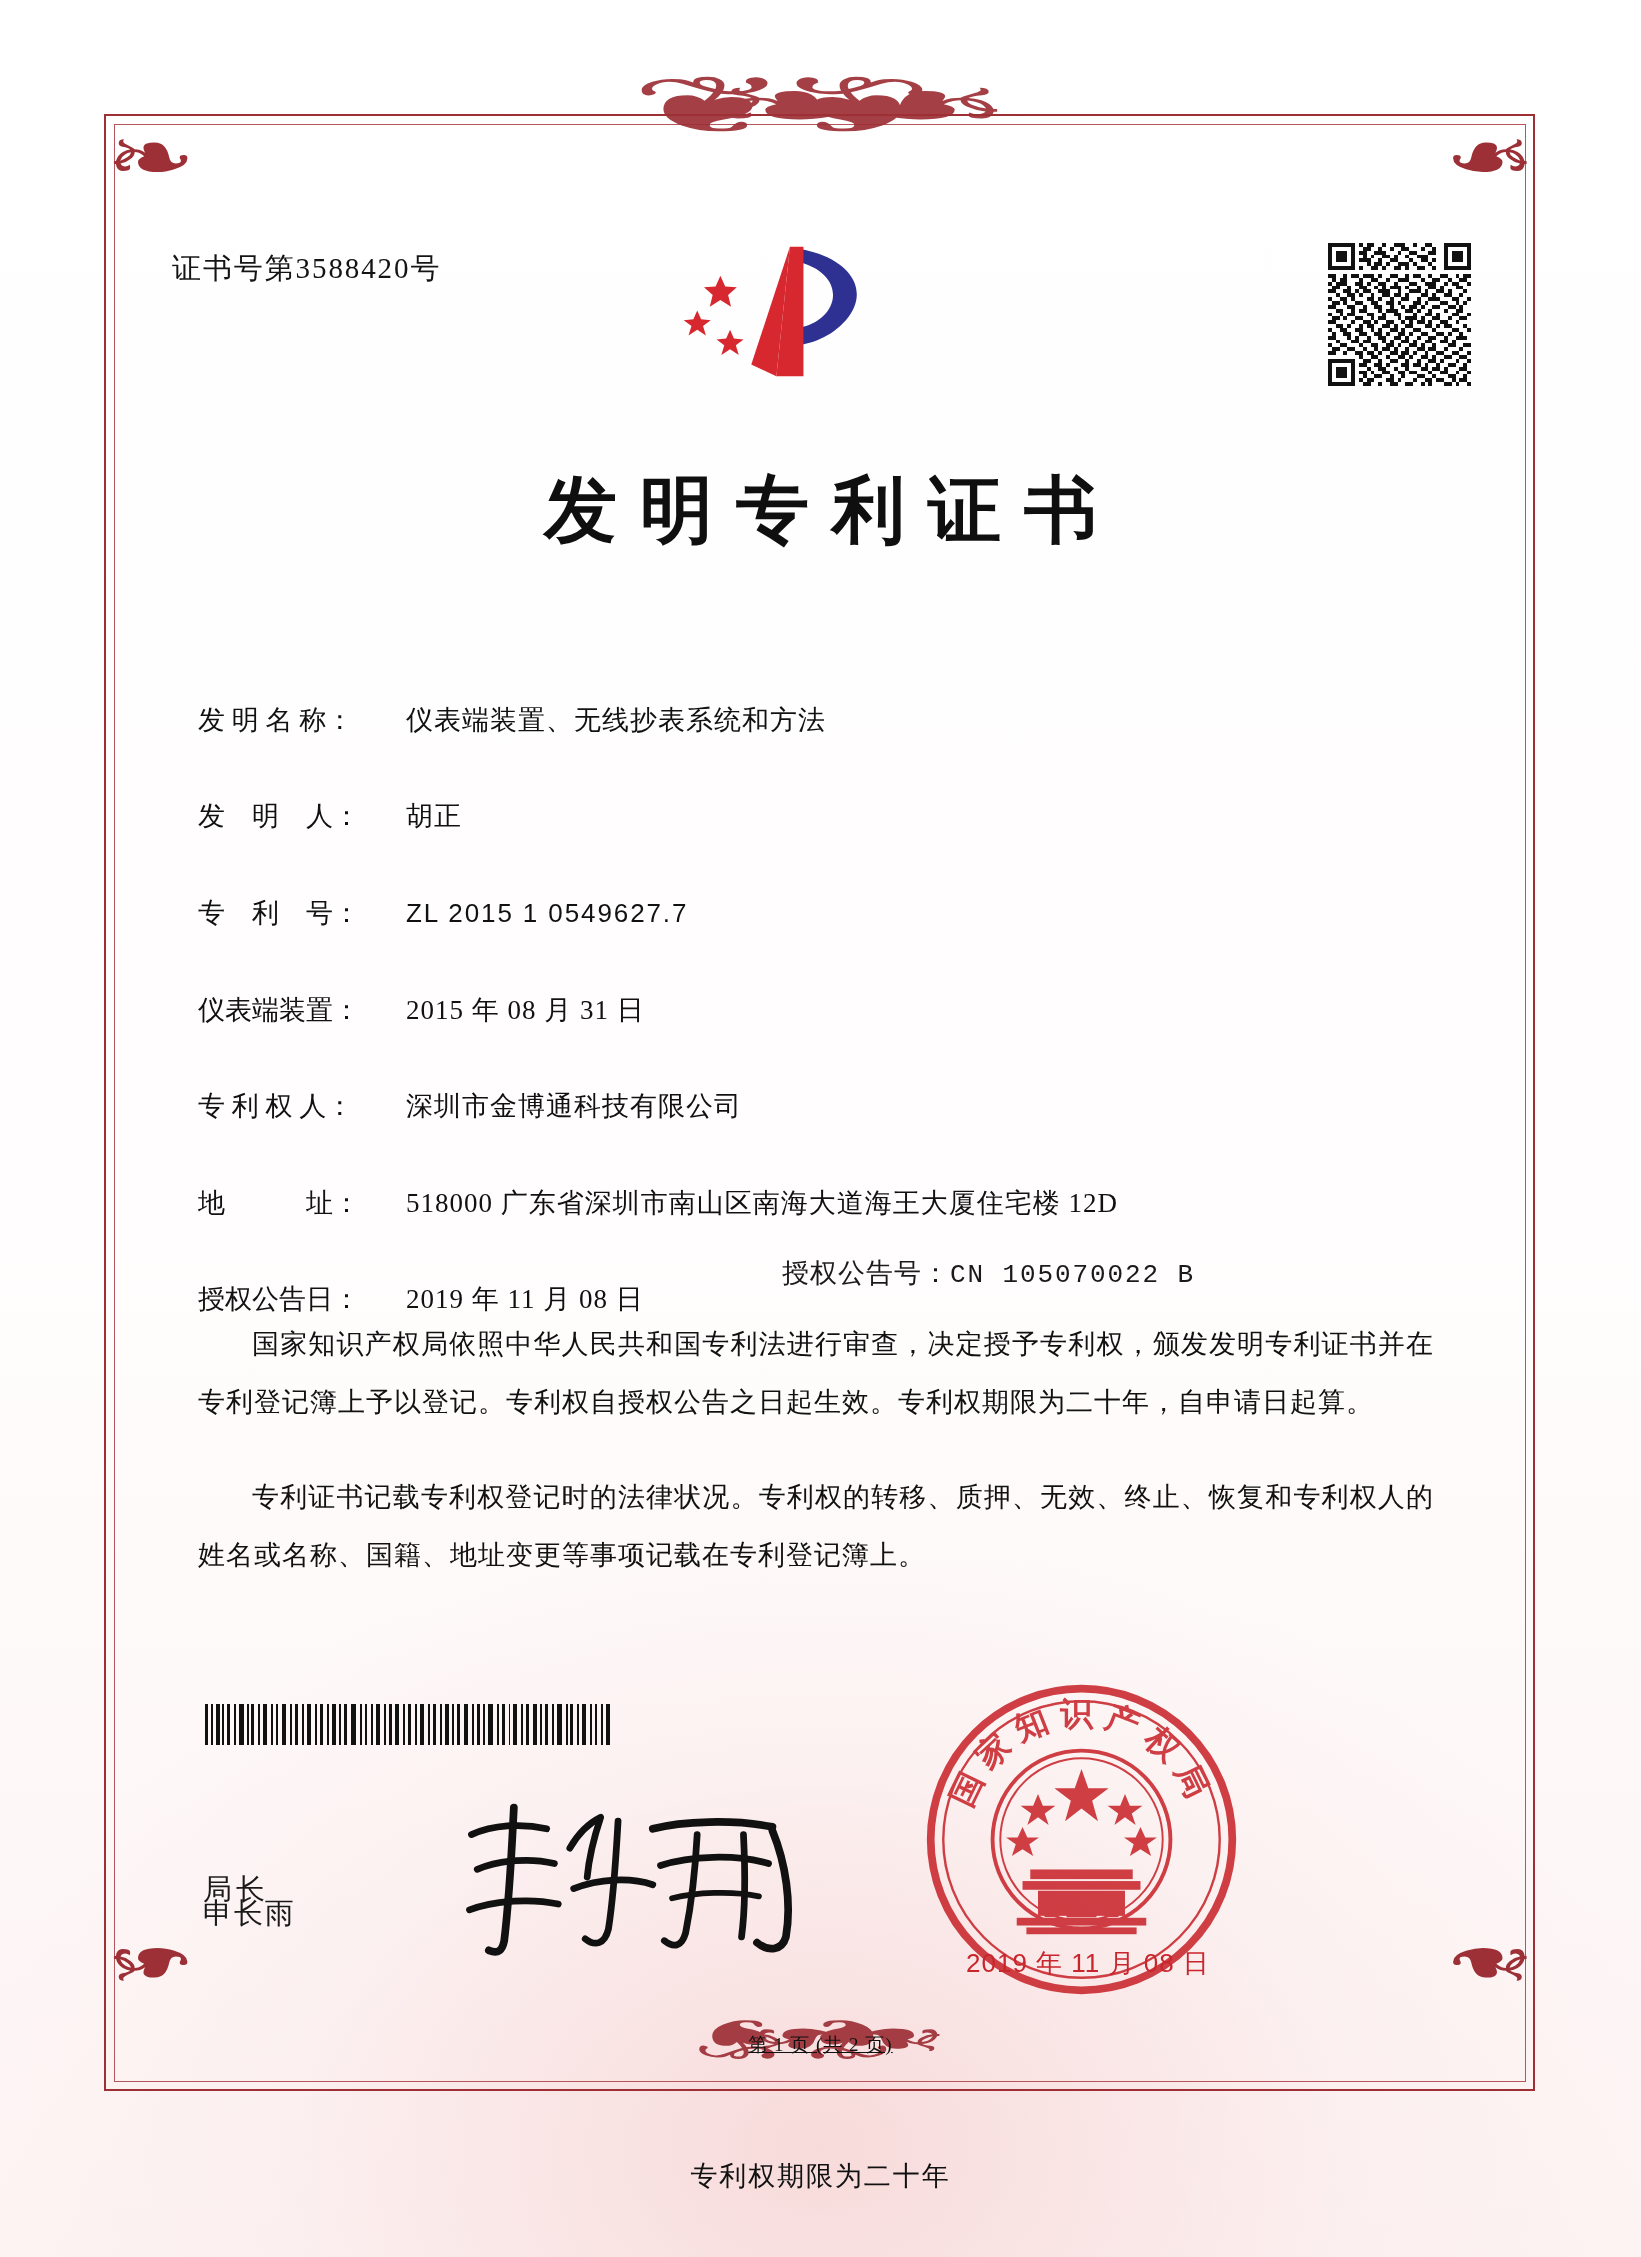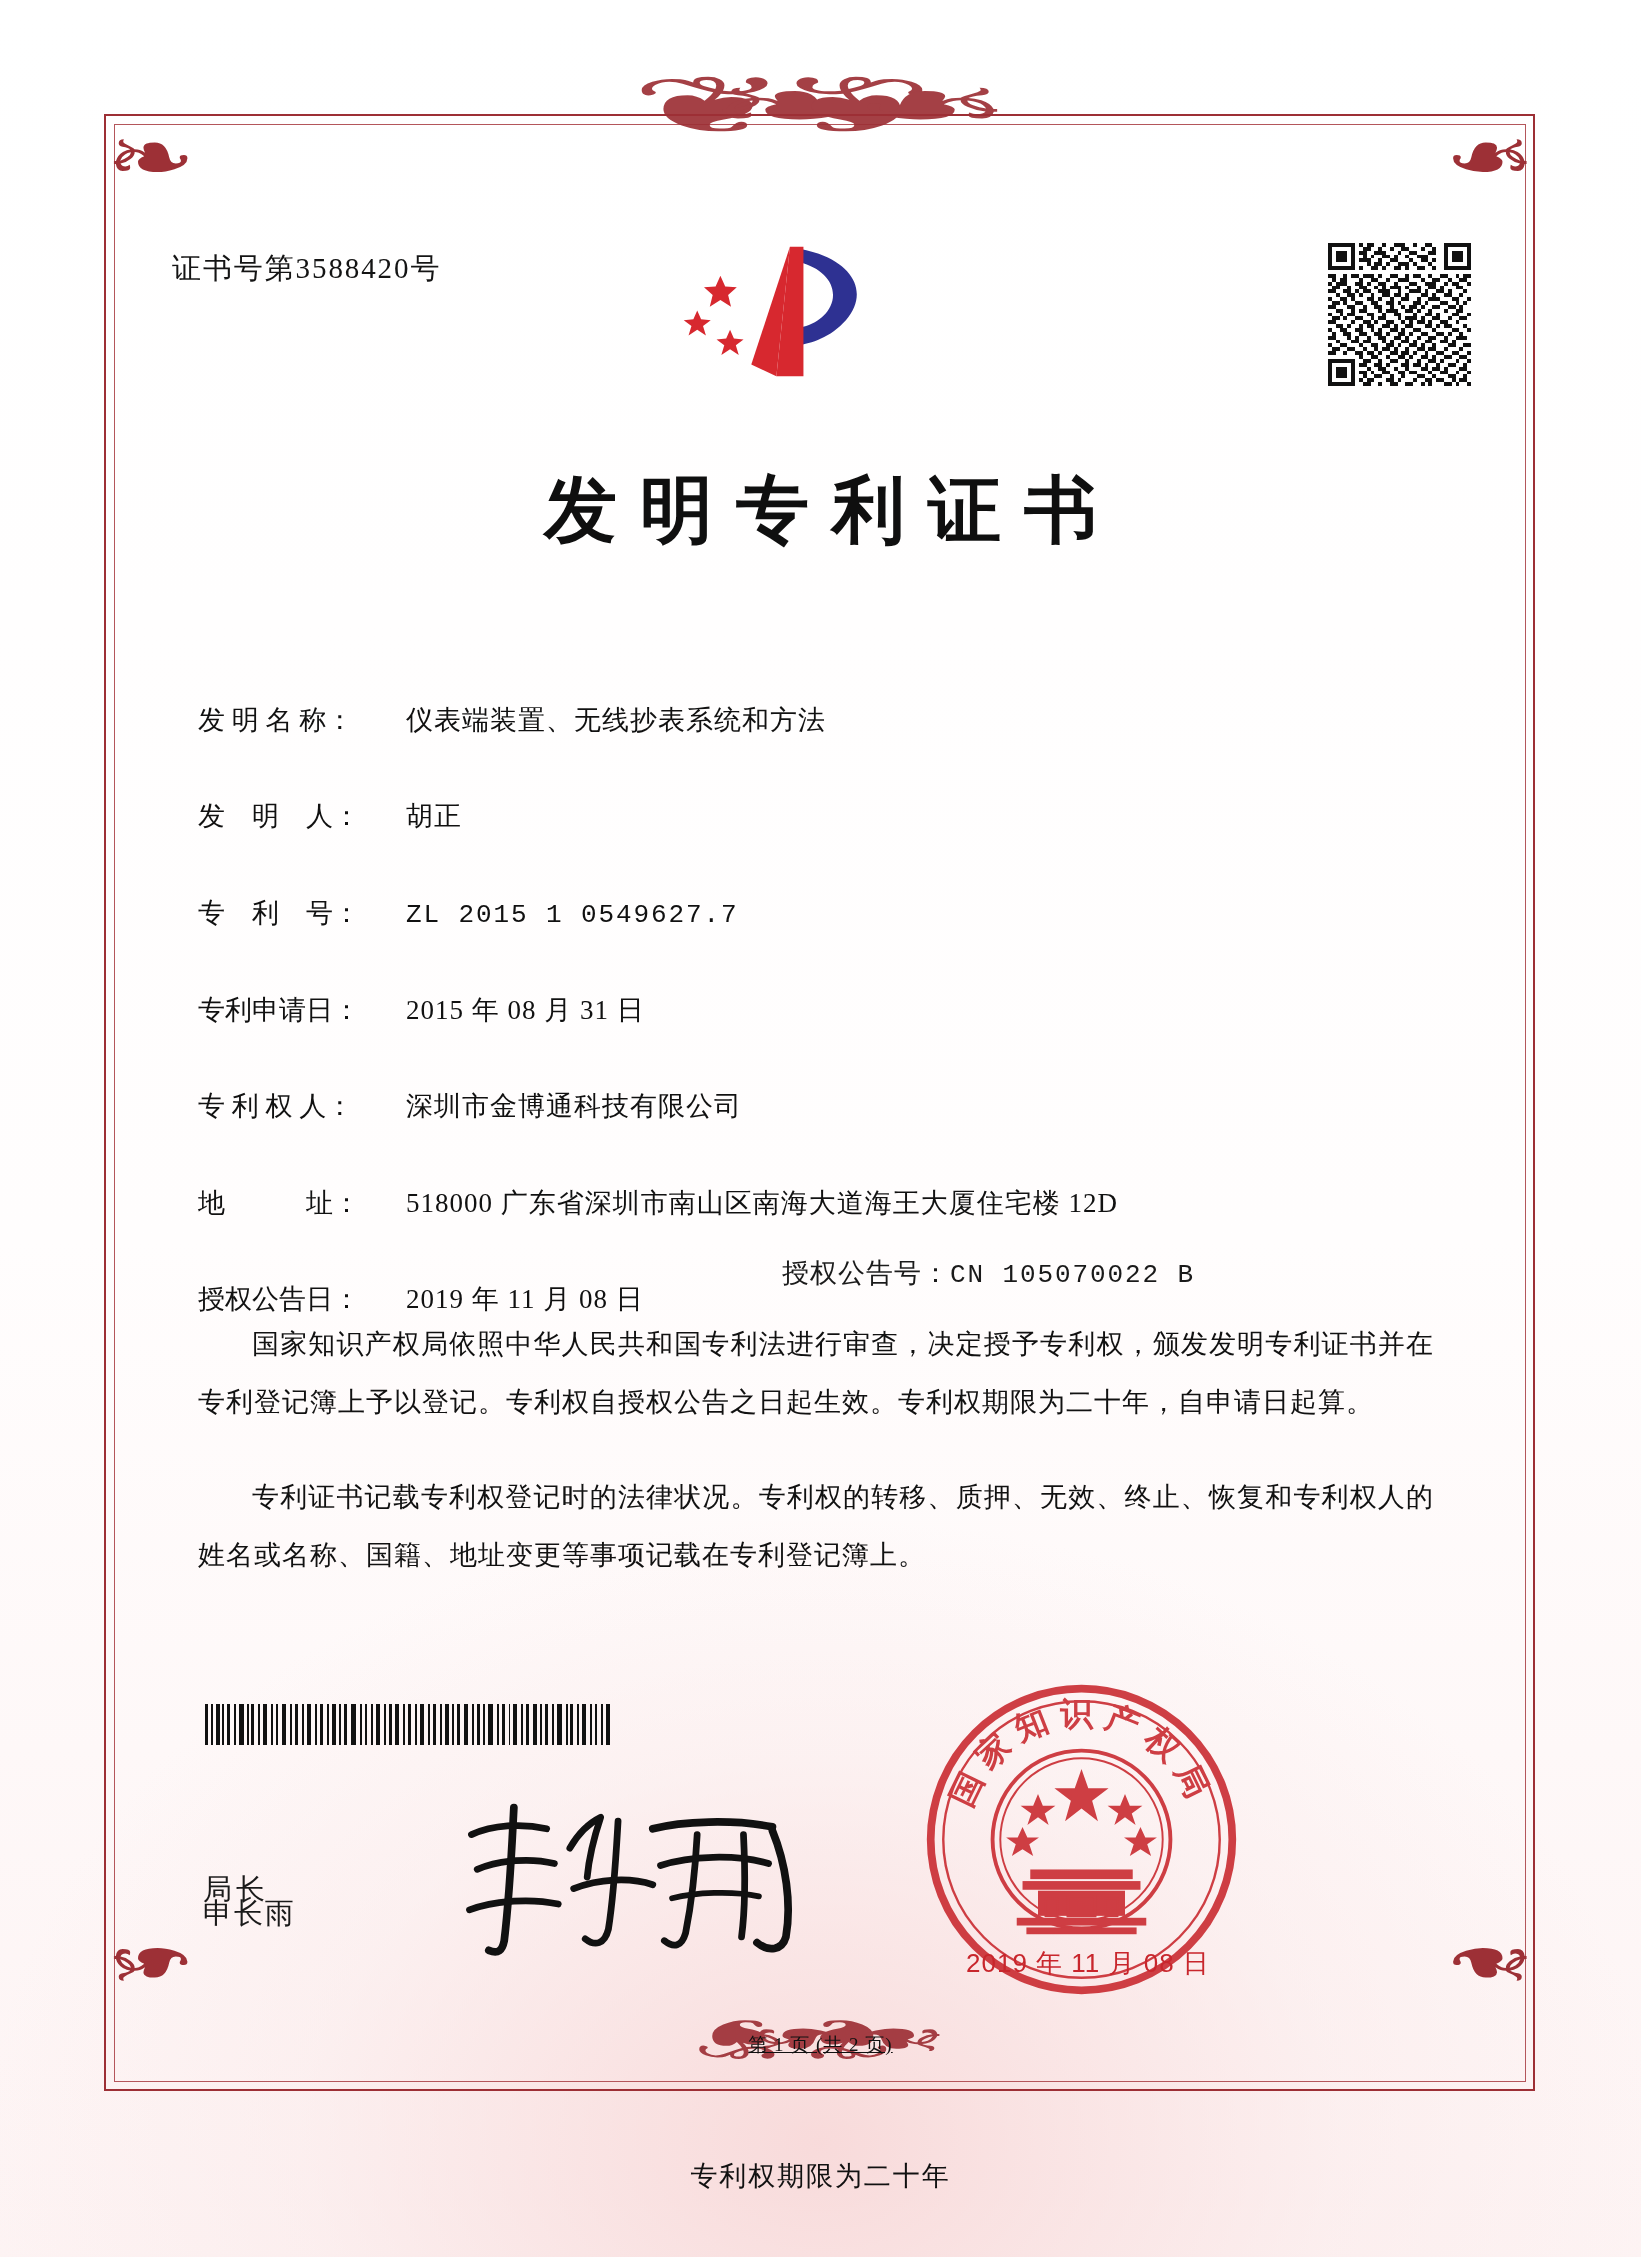"ZL 2015 1 0549627.7" .field .val.mono { font-family: Liberation Mono, monospace -> Liberation Sans, sans-serif }
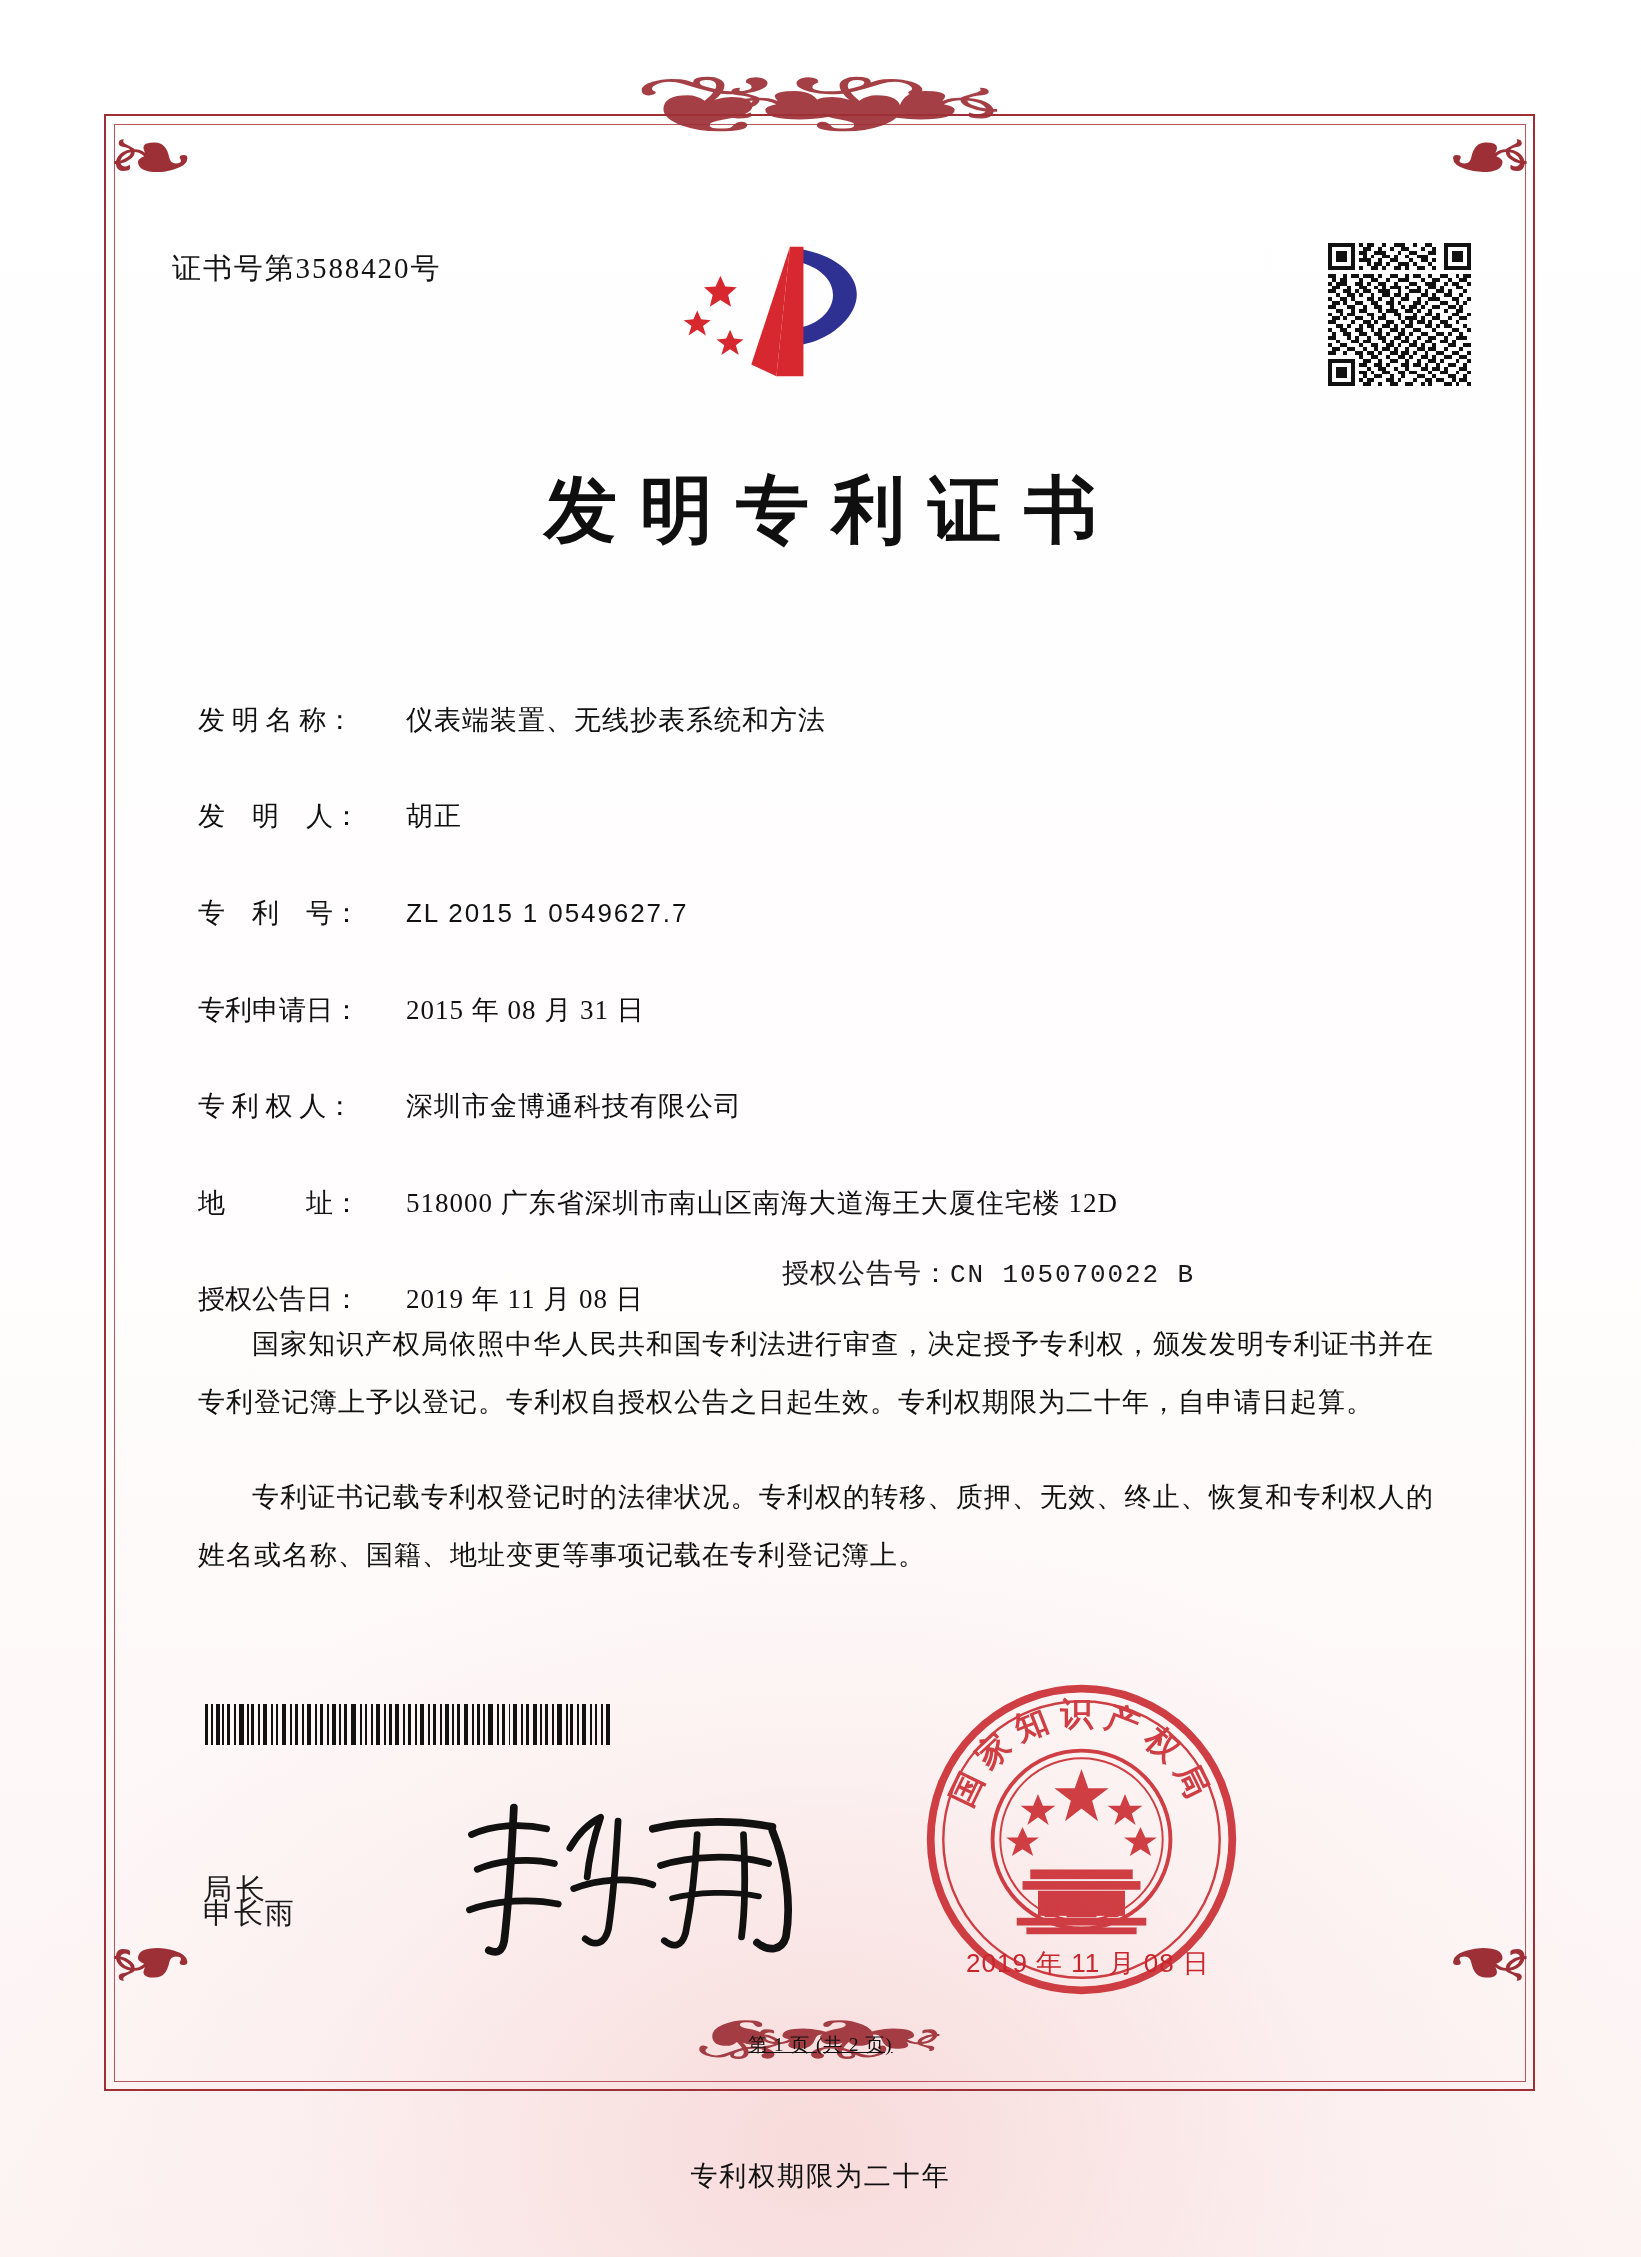"专利申请日：" span.lbl { text: 专利申请日 -> 仪表端装置 }
